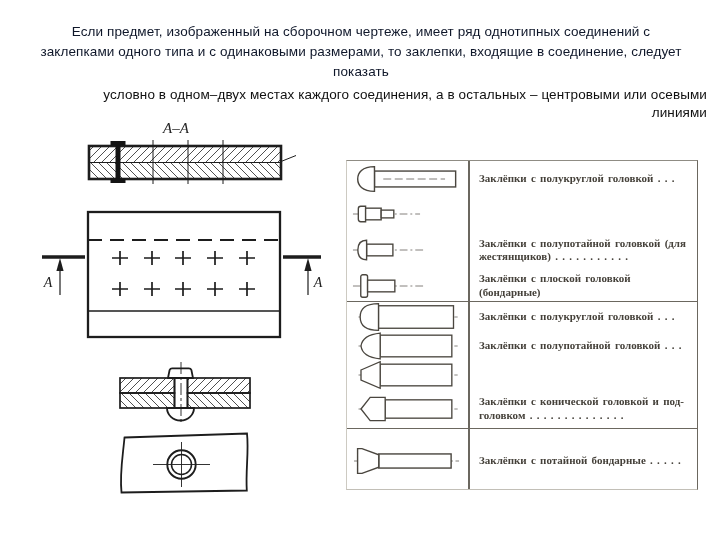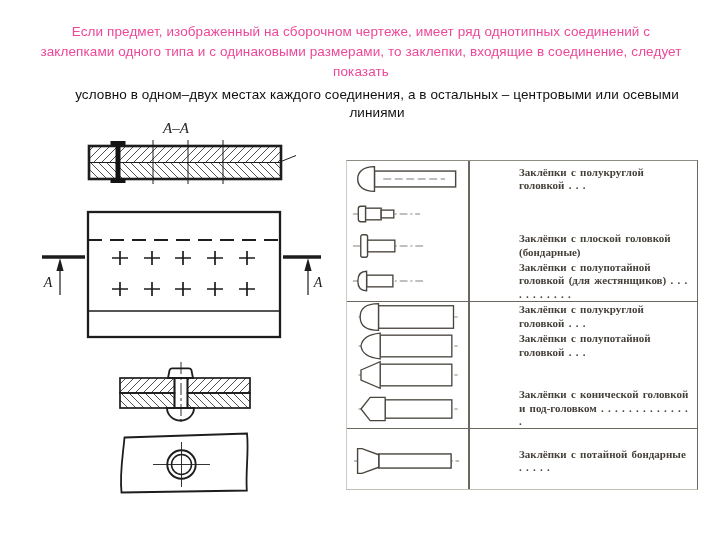"Если предмет, изображенный на сборочном" .hdr1 { color: #ec4899 -> #0f172a }
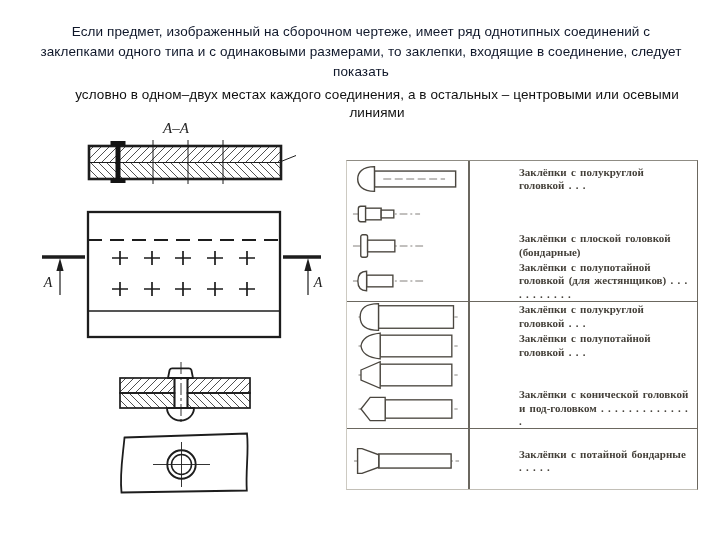"условно в одном–двух местах каждого" .hdr2 { text-align: center -> right }
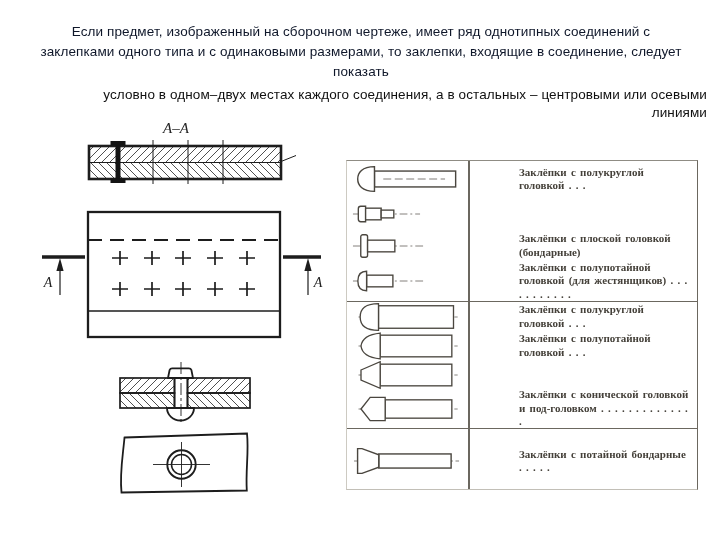"Заклёпки с полукруглой головкой ." .tlabel { margin-left: 40px -> none }
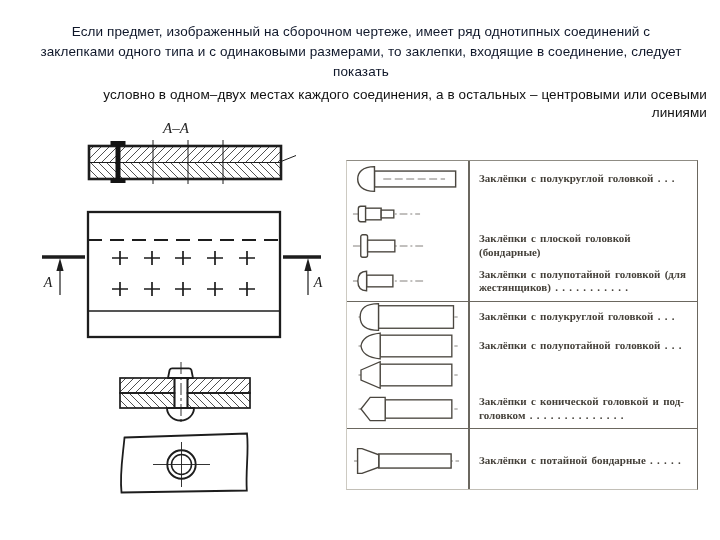"Заклёпки с плоской головкой (бондарные)" div.trow { order: before "Заклёпки с полупотайной головкой (для" -> after "Заклёпки с полупотайной головкой (для" }
